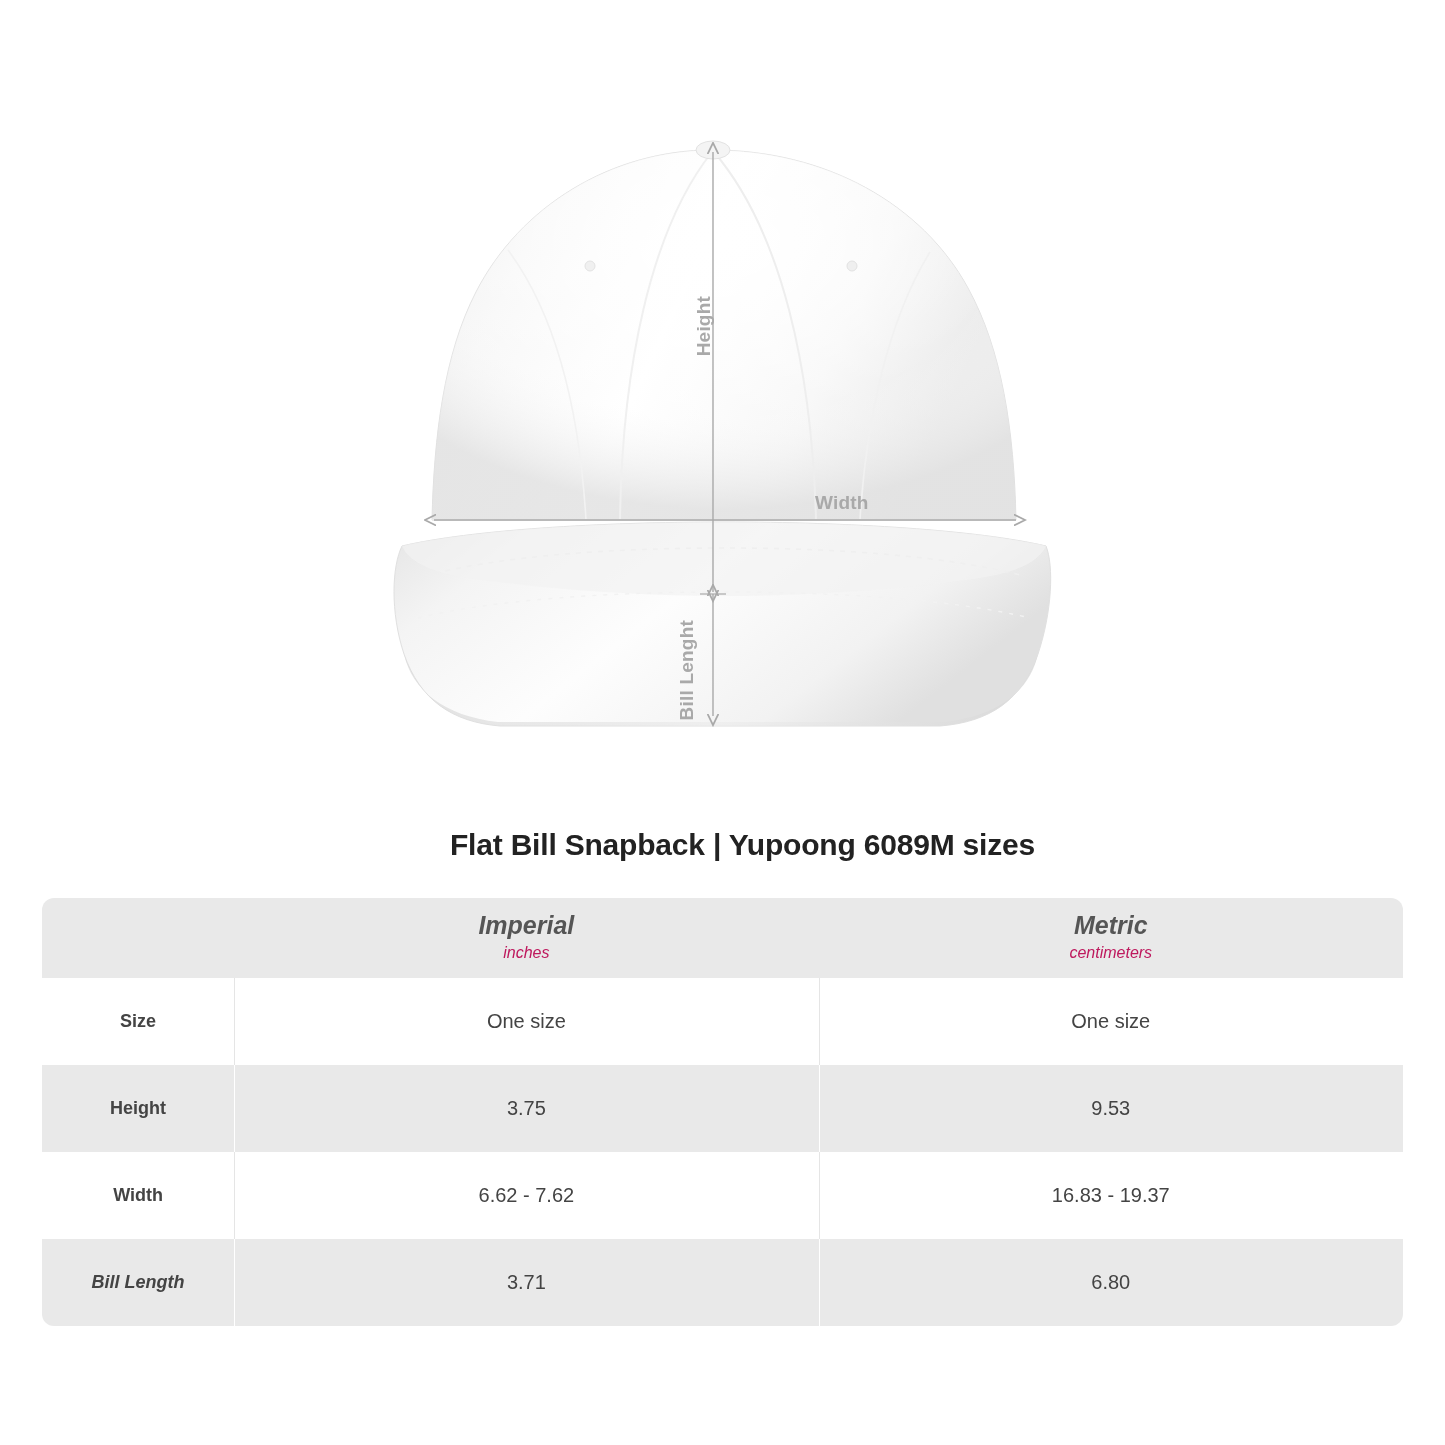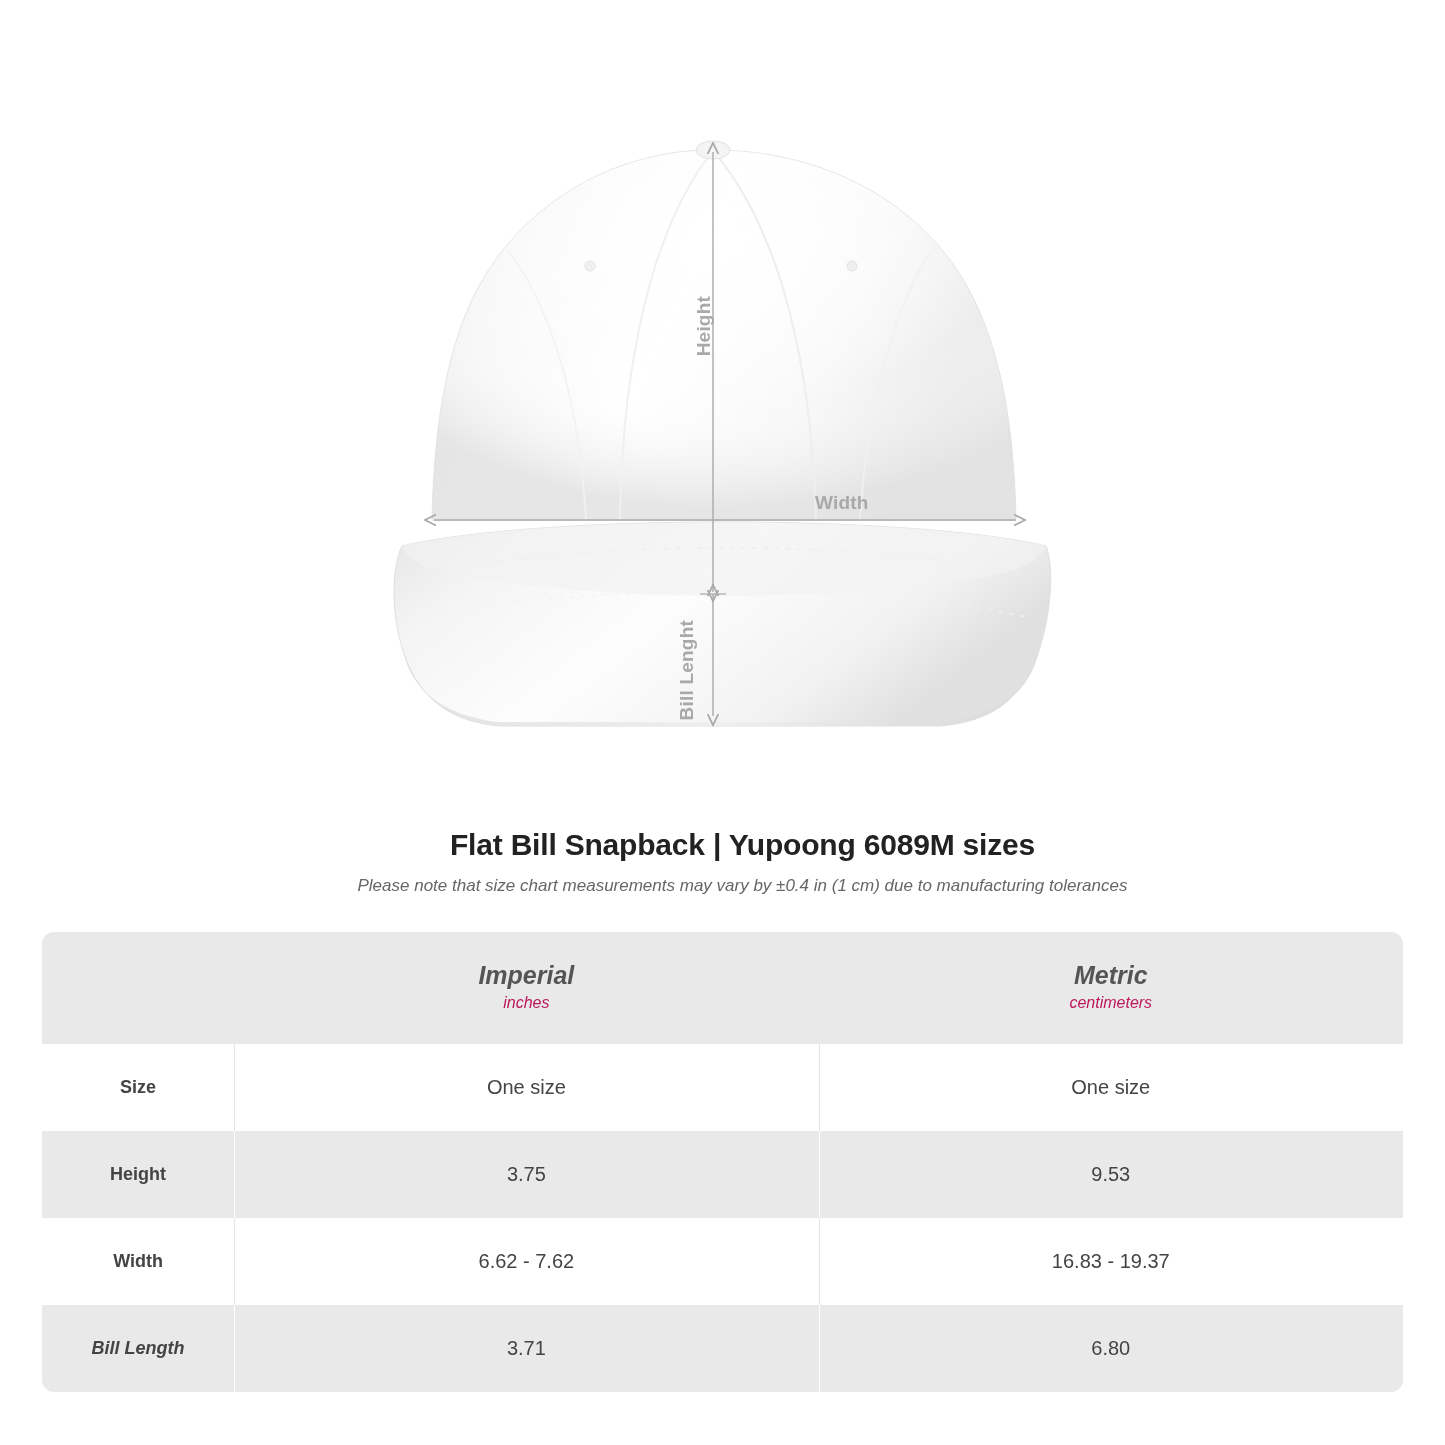"Please note that size chart" p.chart-note { html: <p>Please note that size chart measurements may vary by ±0.4 in (1 cm) due to manufacturing tolerances</p> -> none }
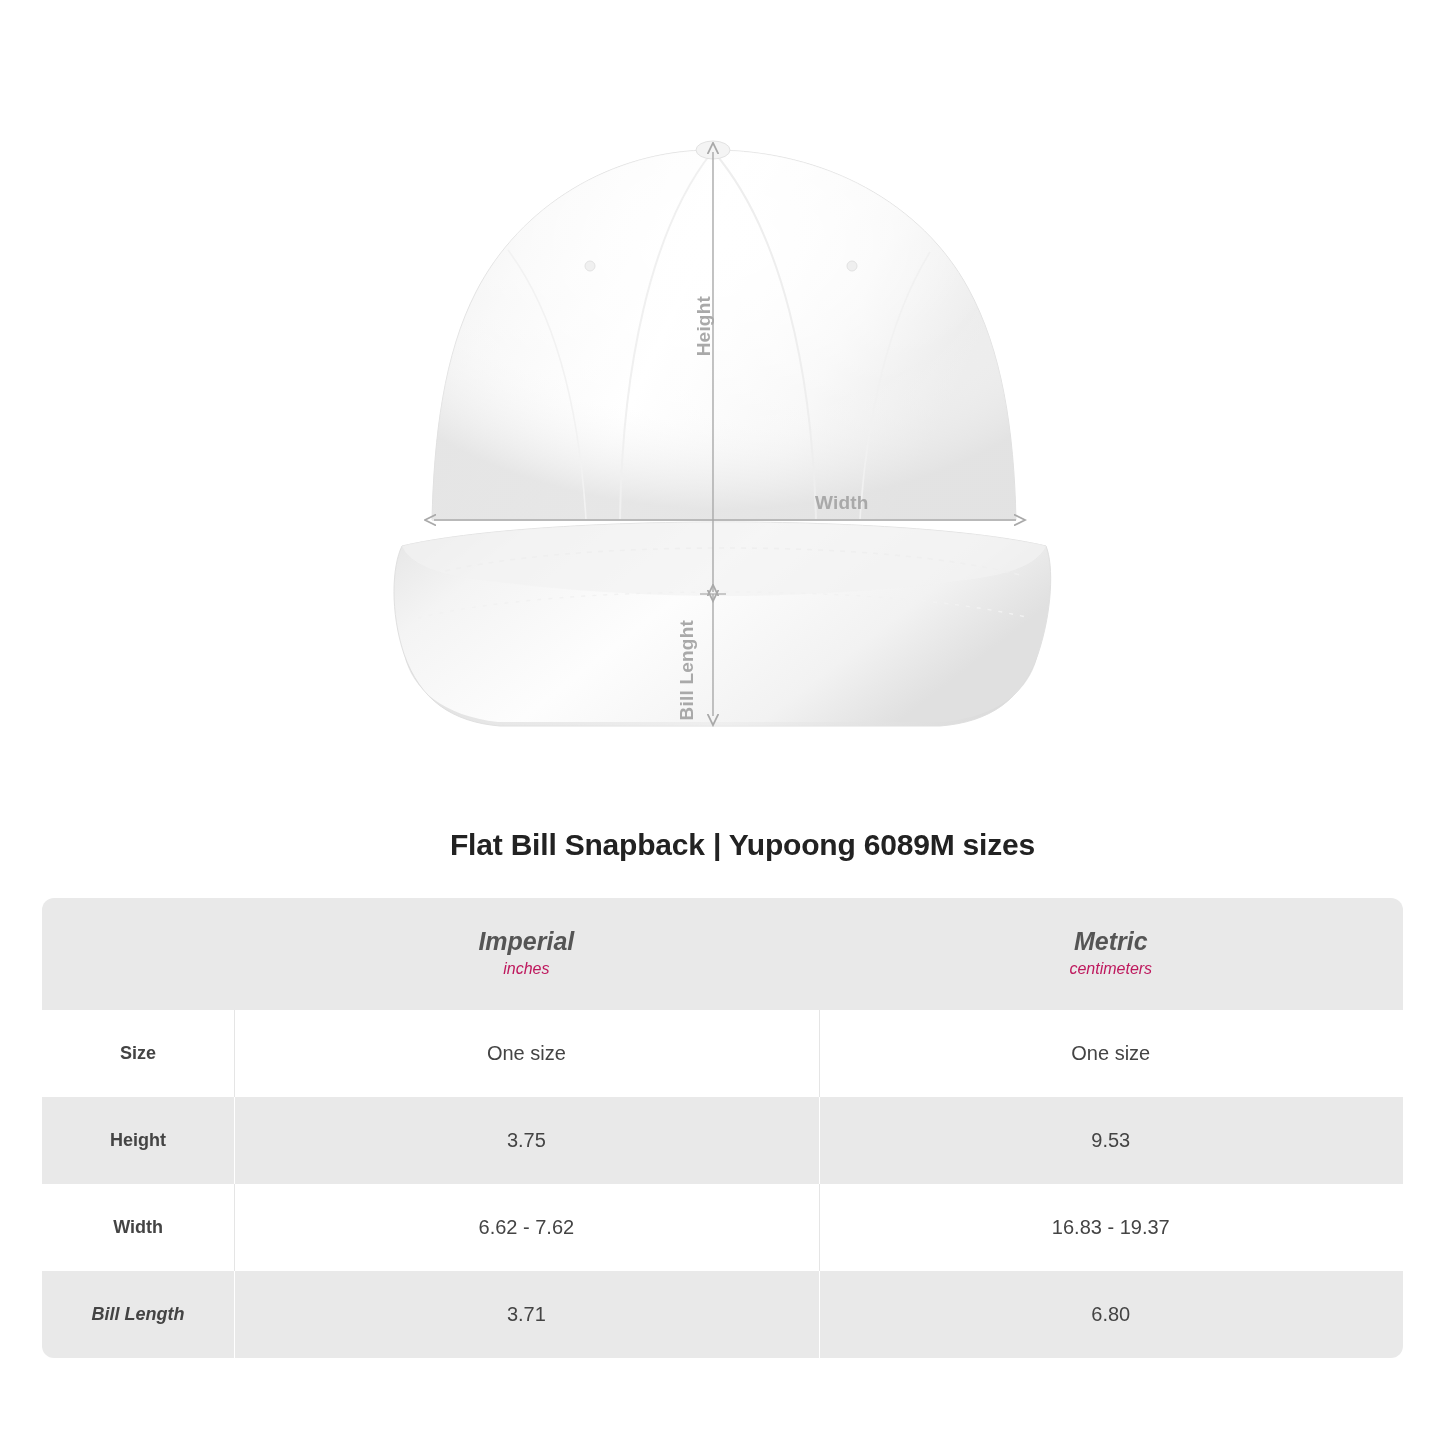"Imperial" thead td { height: 112px -> 80px }
